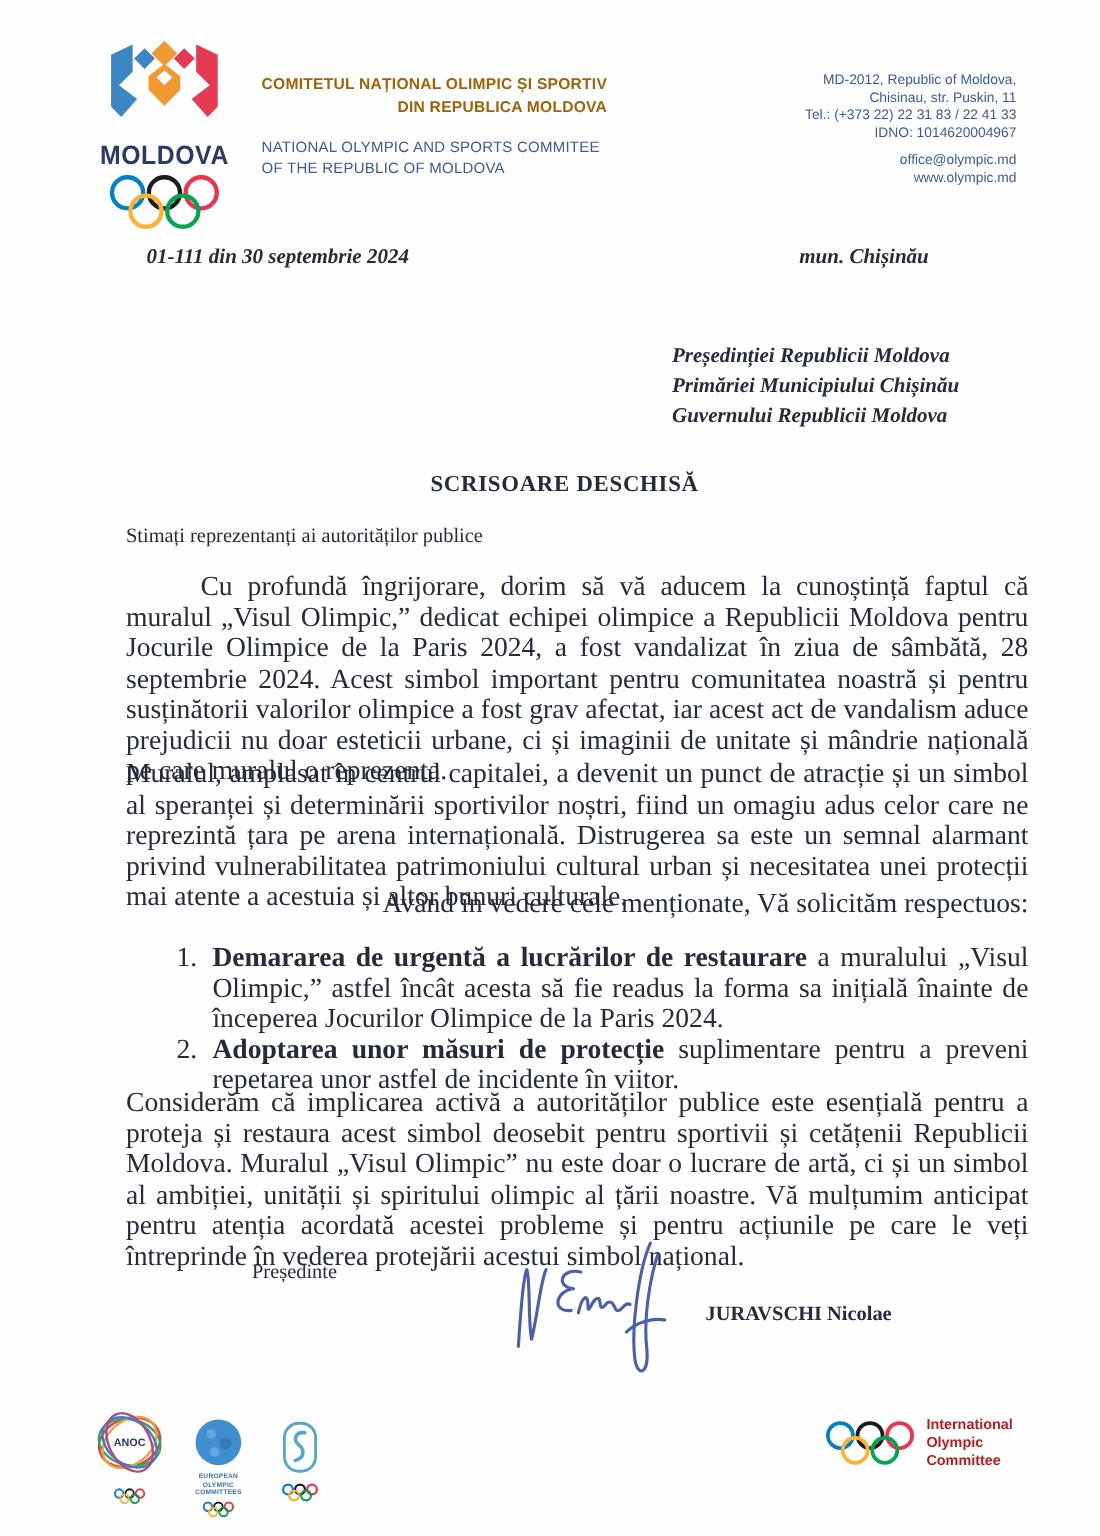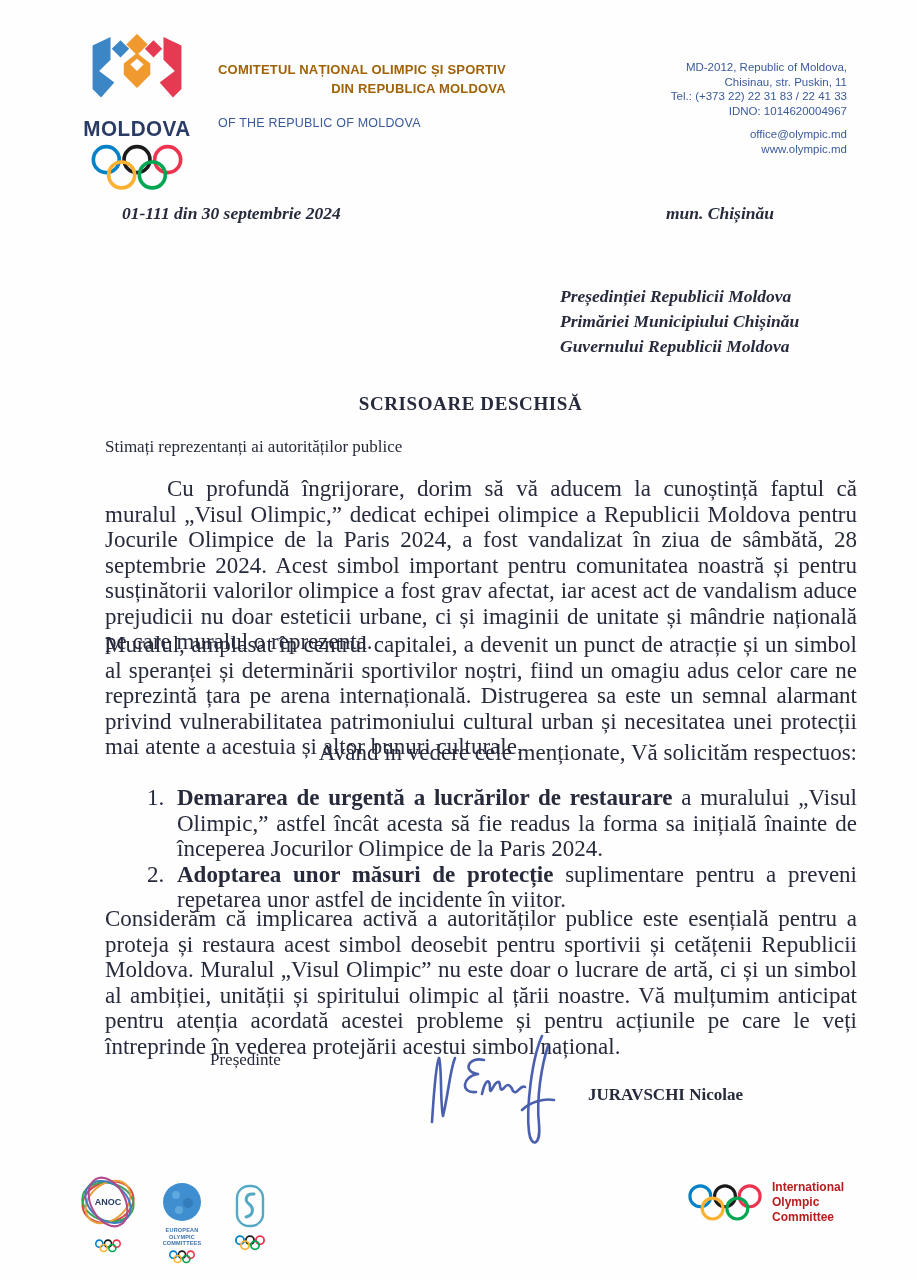"NATIONAL OLYMPIC AND SPORTS COMMITEE" div { html: none -> <div>NATIONAL OLYMPIC AND SPORTS COMMITEE</div> }
